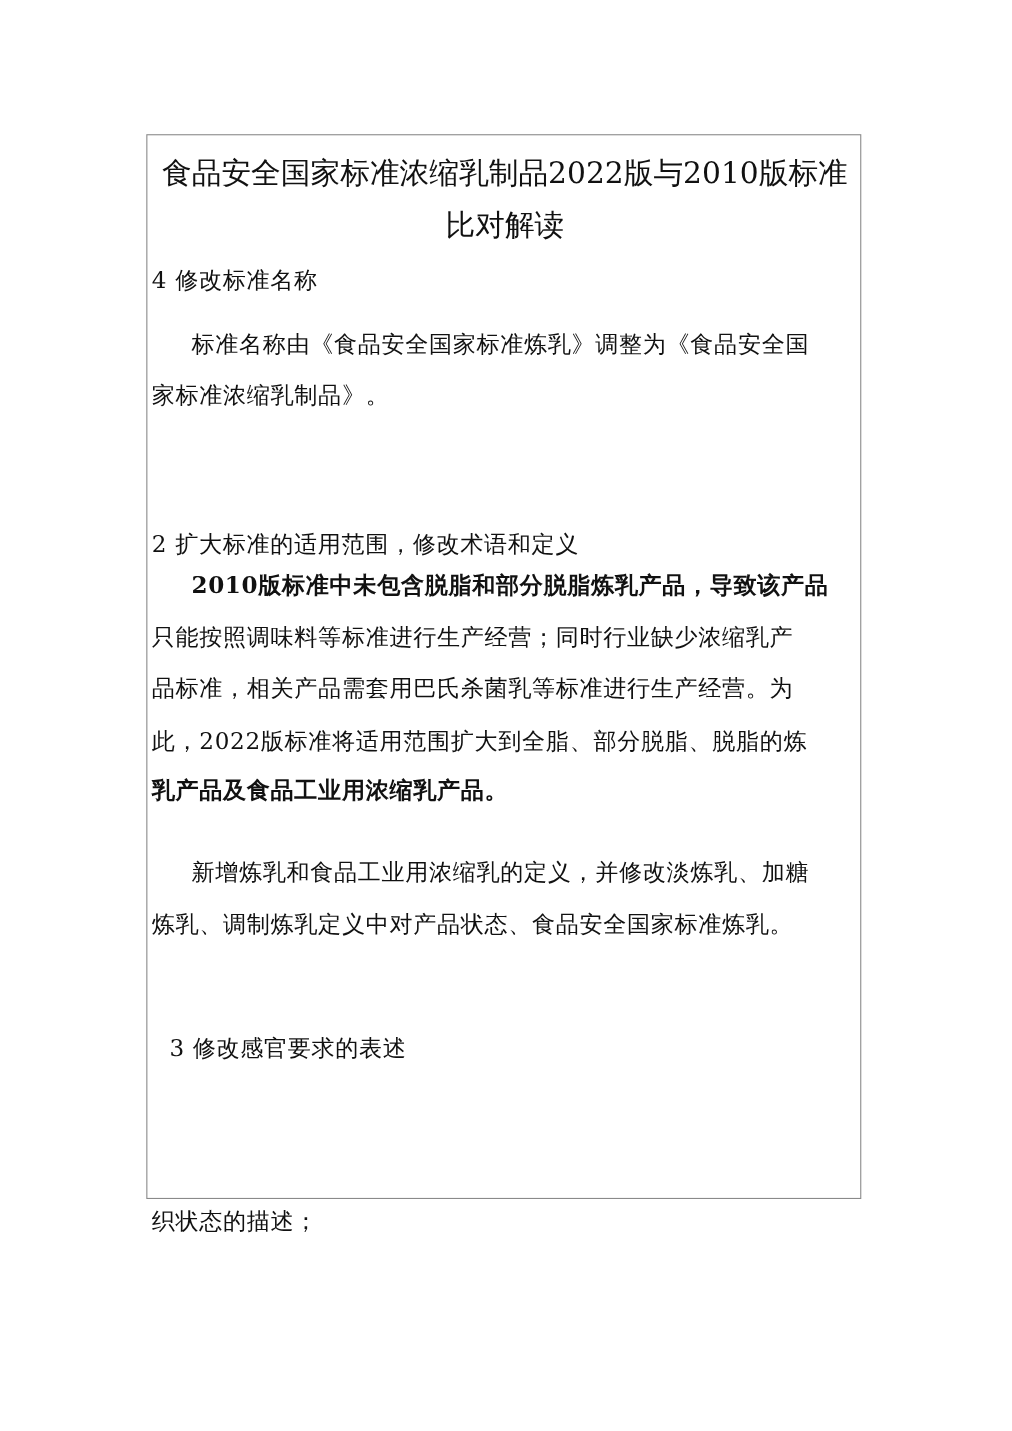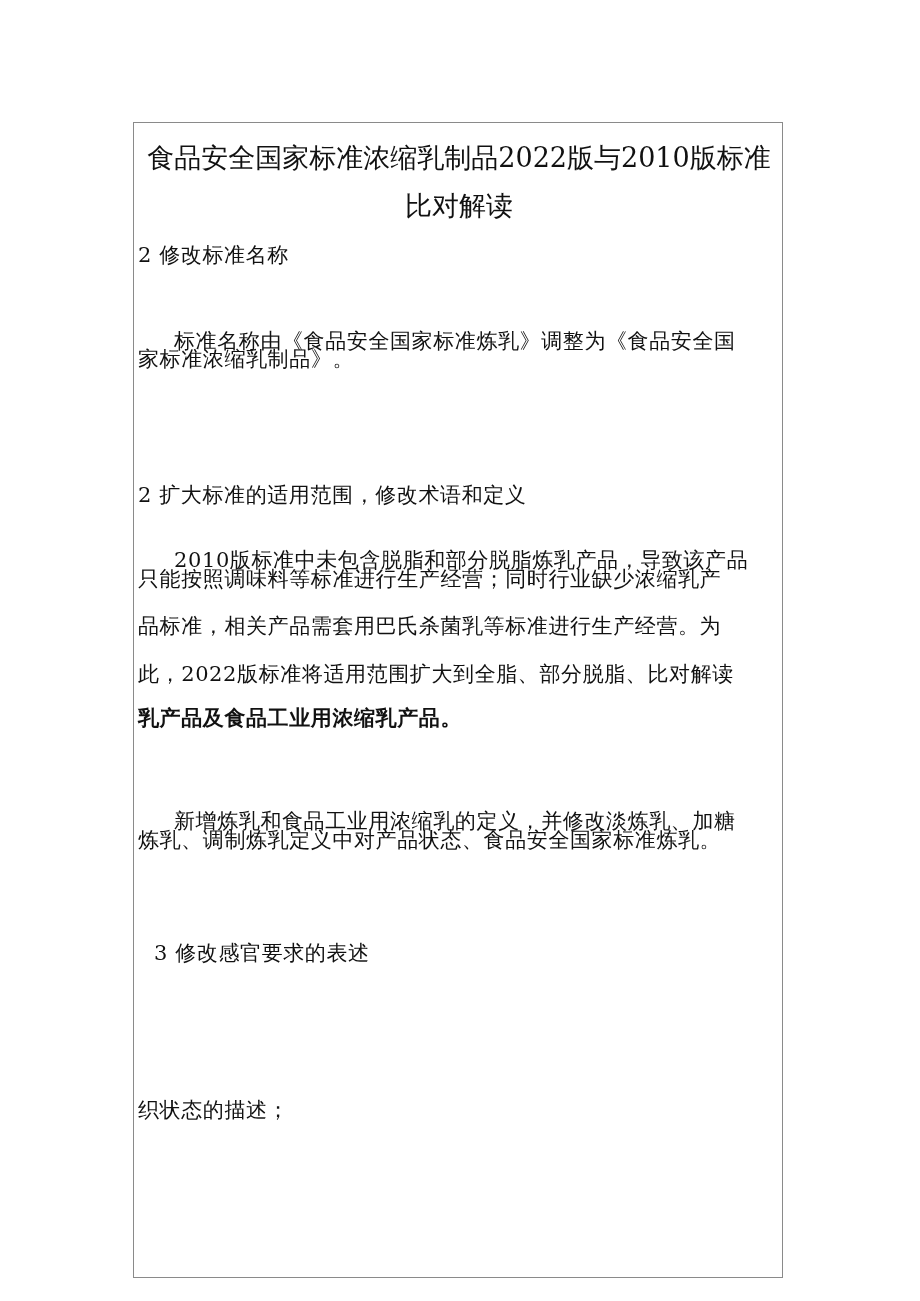"食品安全国家标准浓缩乳制品2022版与2010版标准" .page-box { height: 1156px -> 968px }
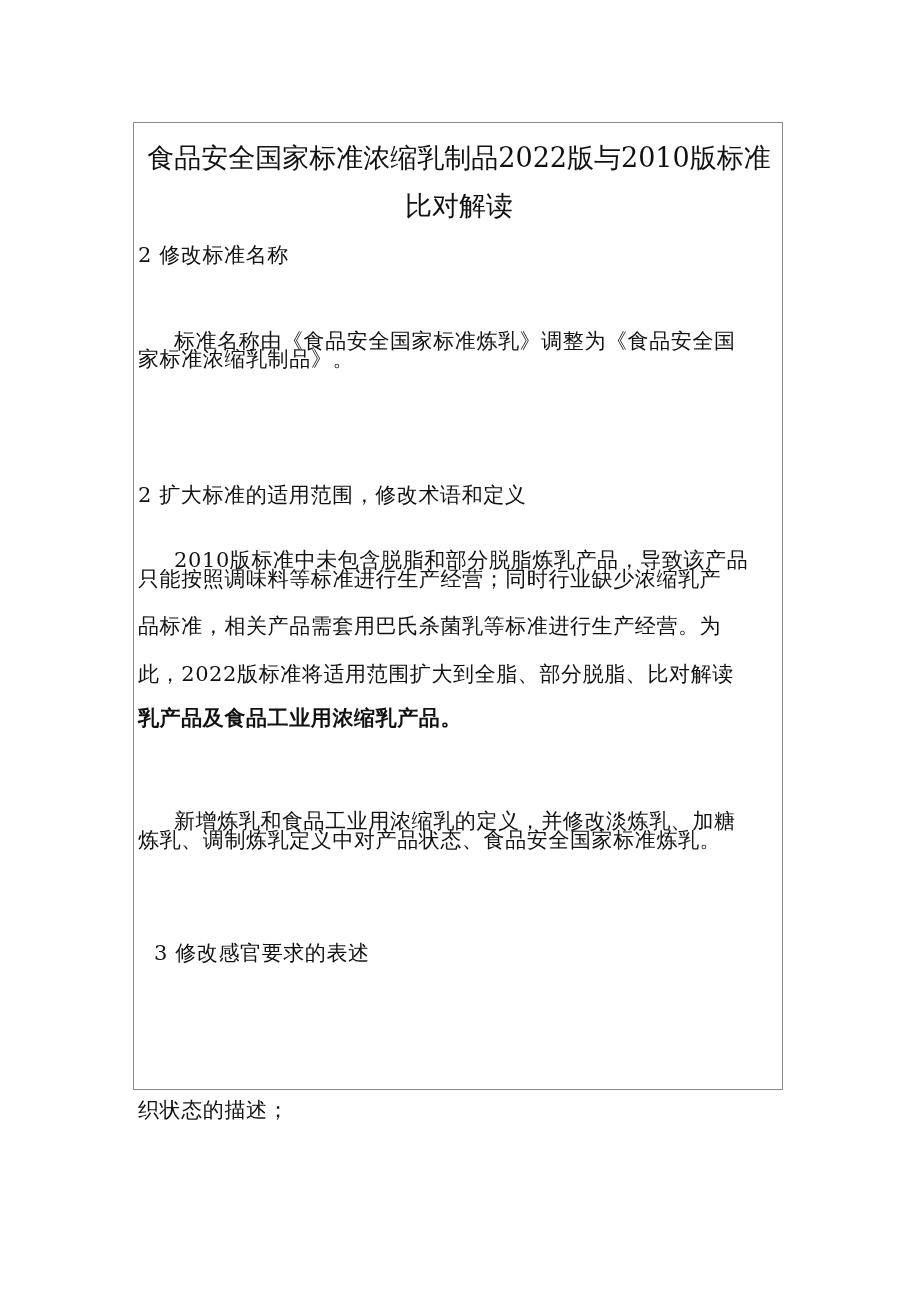"2 修改标准名称" div.line { text: 2 -> 4 }
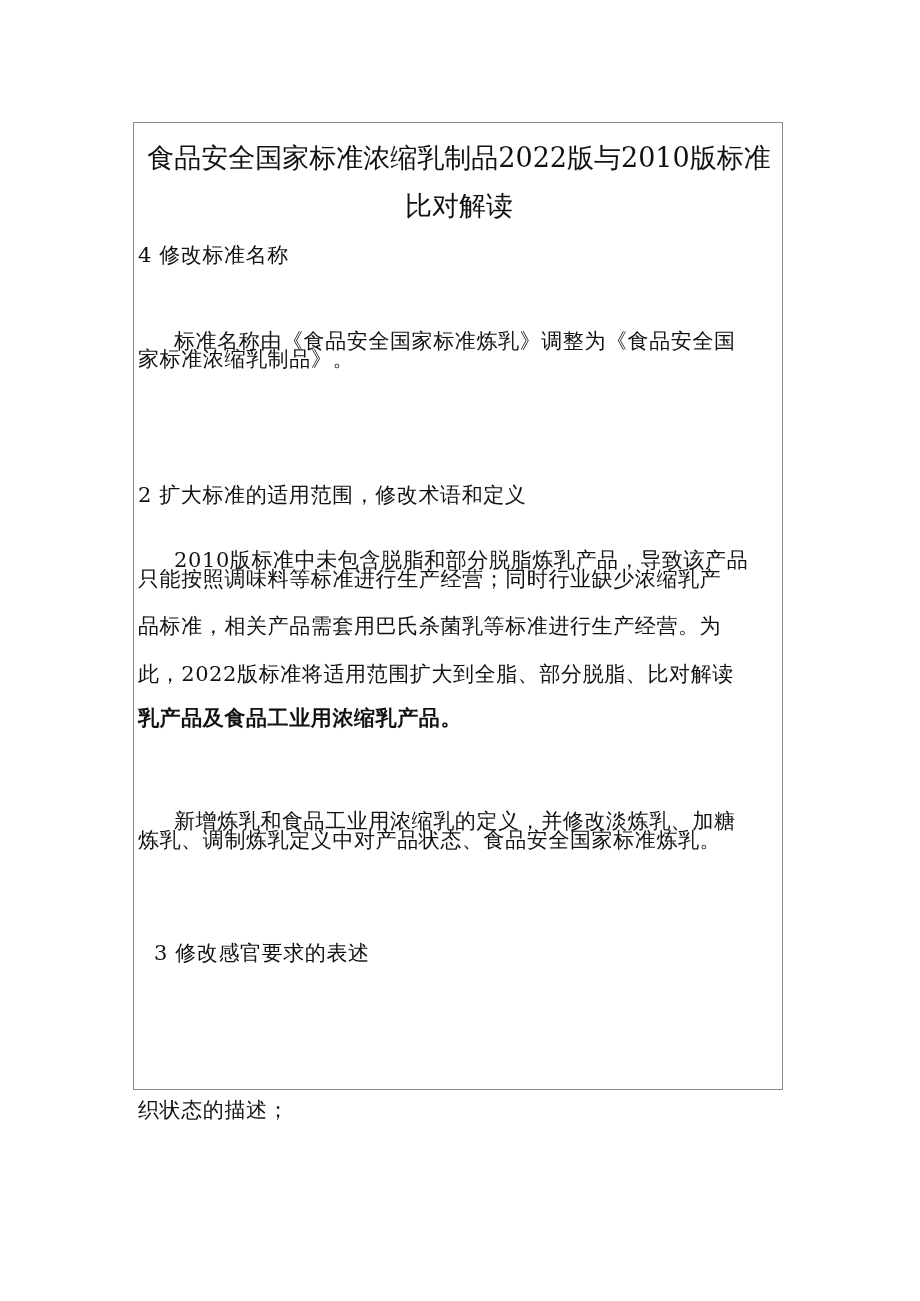"标准名称由《食品安全国家标准炼乳》调整为《食品安全国" .indent { margin-top: 28px -> none }
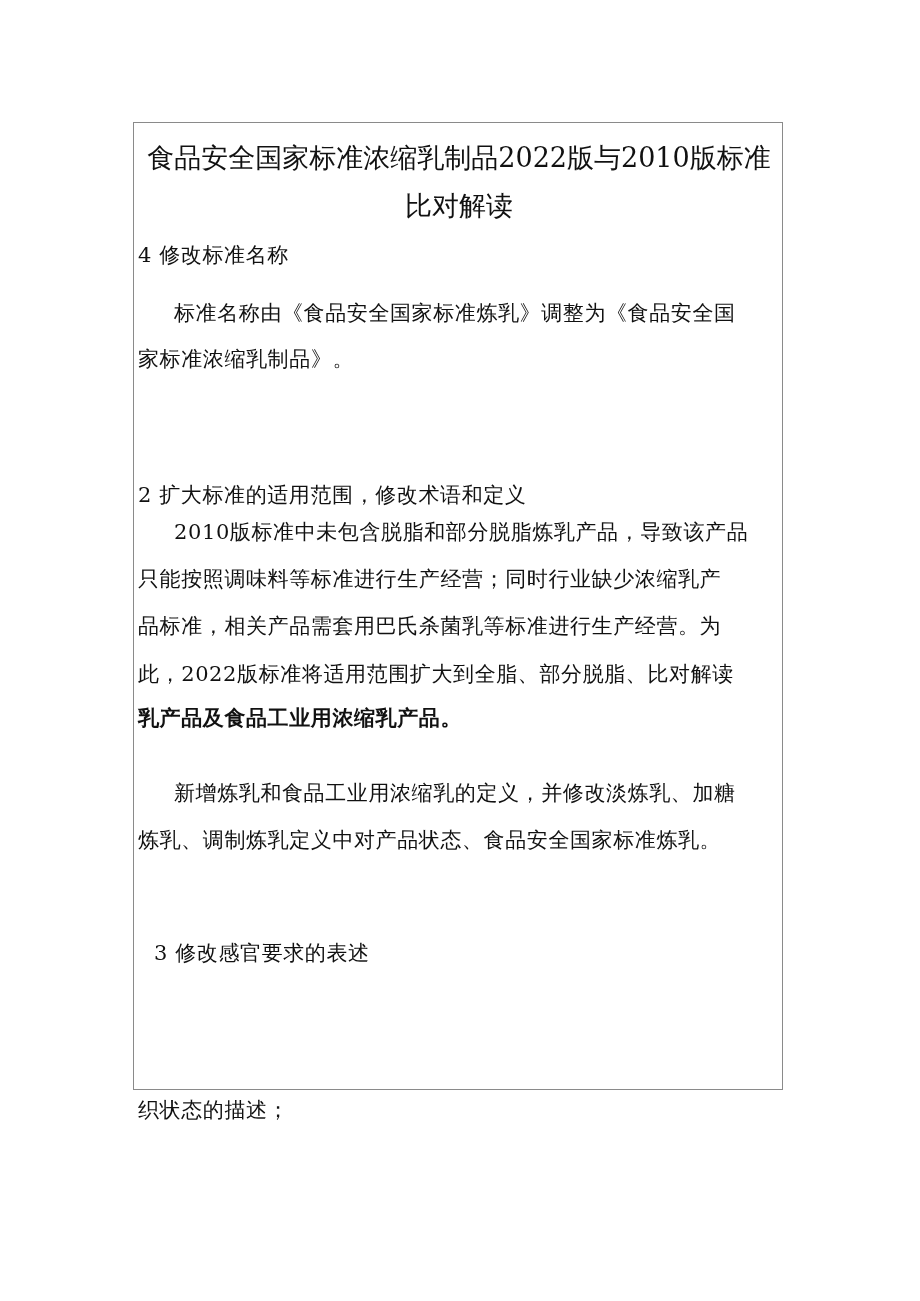"2010版标准中未包含脱脂和部分脱脂炼乳产品，导致该产品" div.line { font-weight: none -> bold }
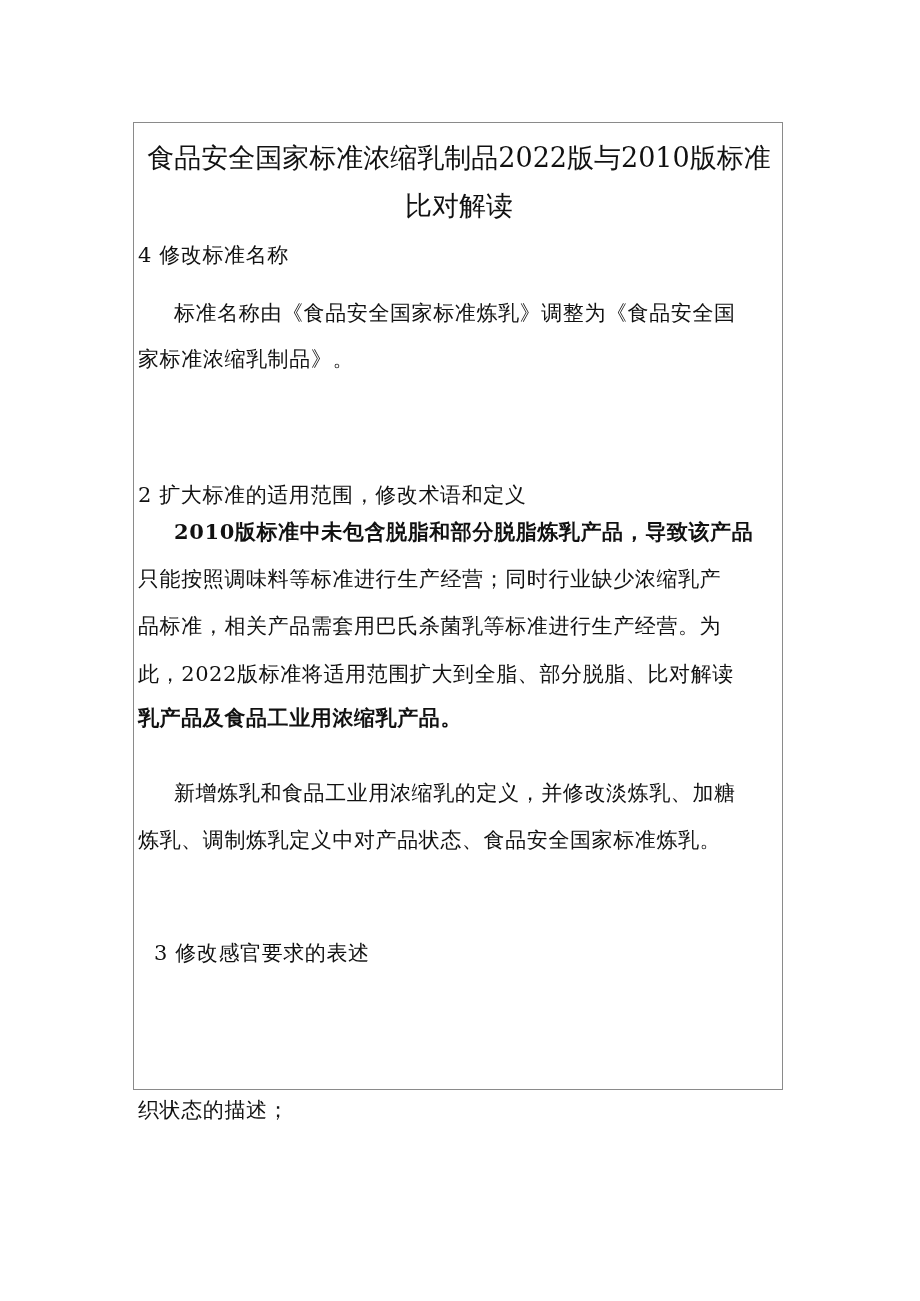"此，2022版标准将适用范围扩大到全脂、部分脱脂、比对解读" div.line { text: 比对解读 -> 脱脂的炼 }
